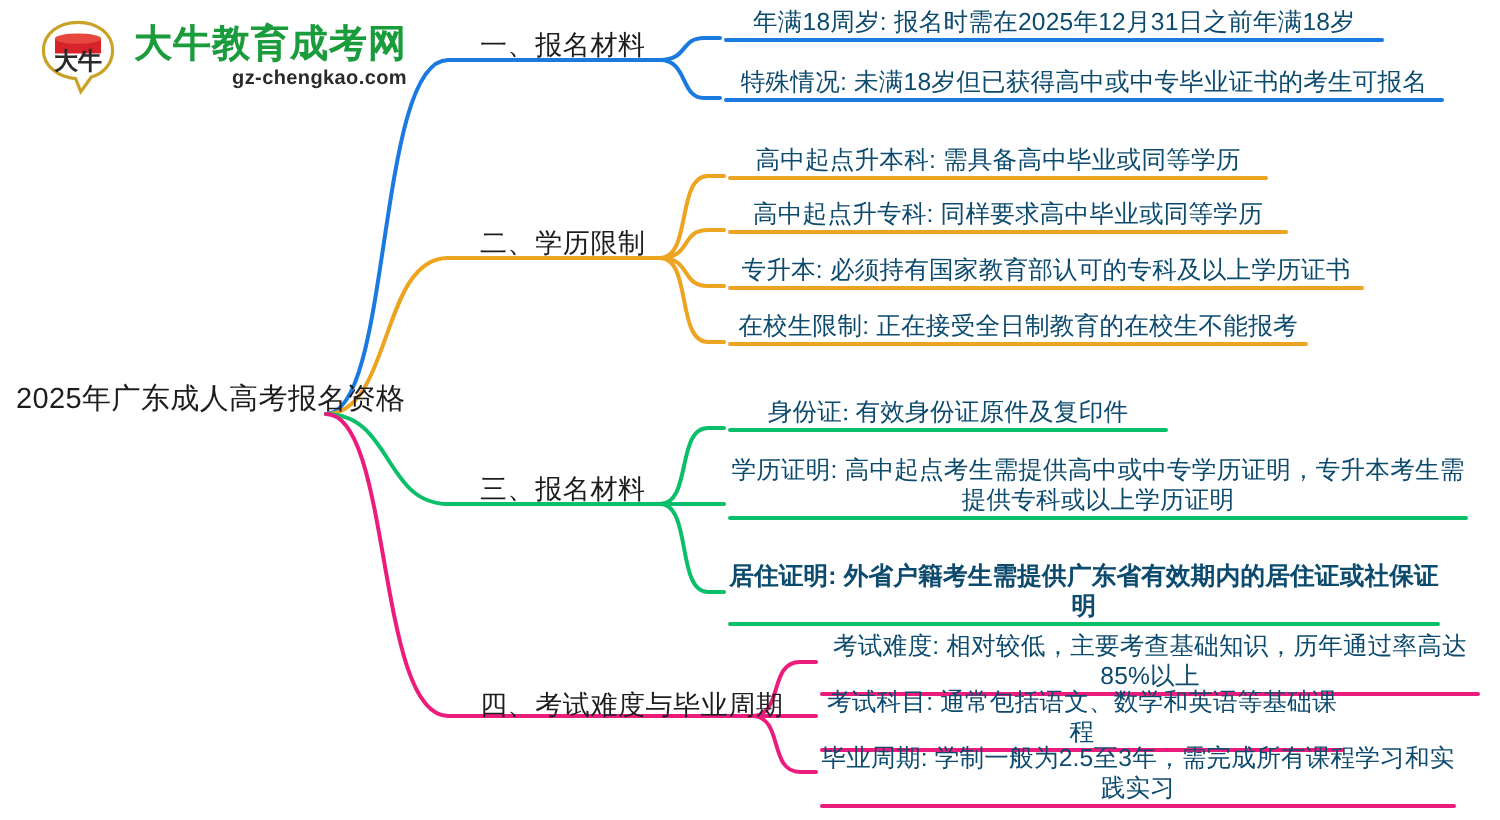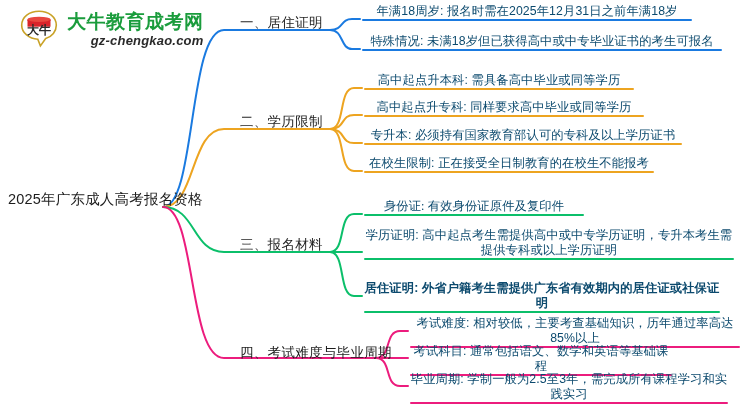"一、居住证明" div.l1-label { text: 居住证明 -> 报名材料 }
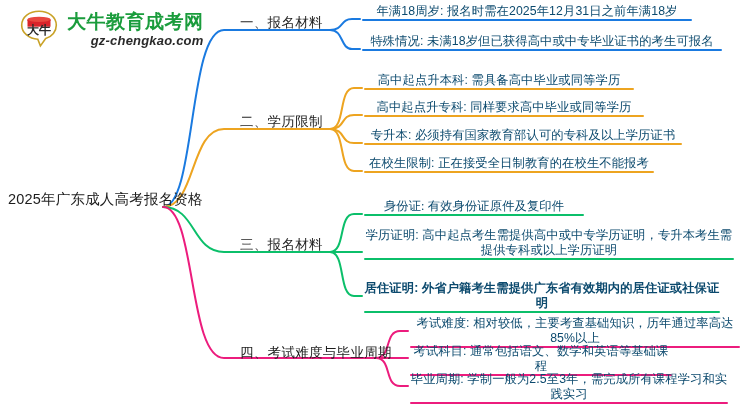"gz-chengkao.com" .logo-sub { font-size: 13px -> 10px; font-style: italic -> none }
